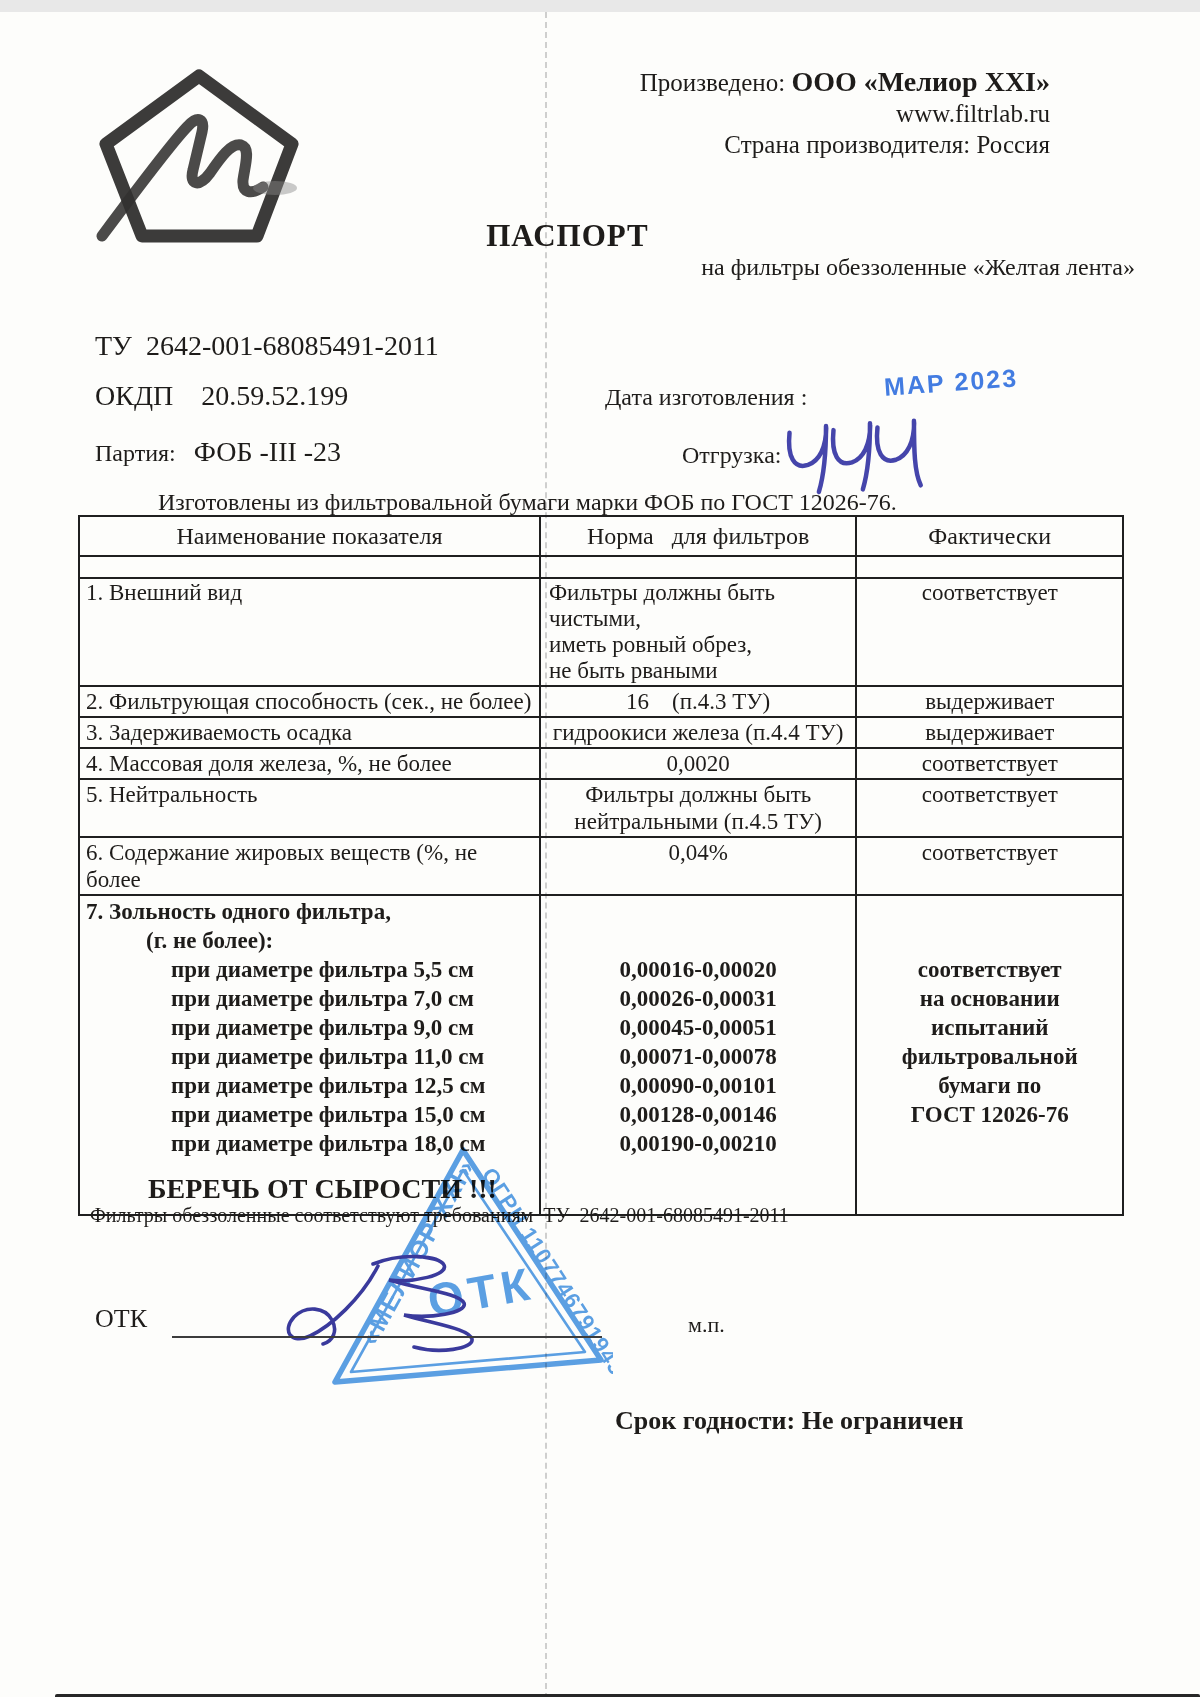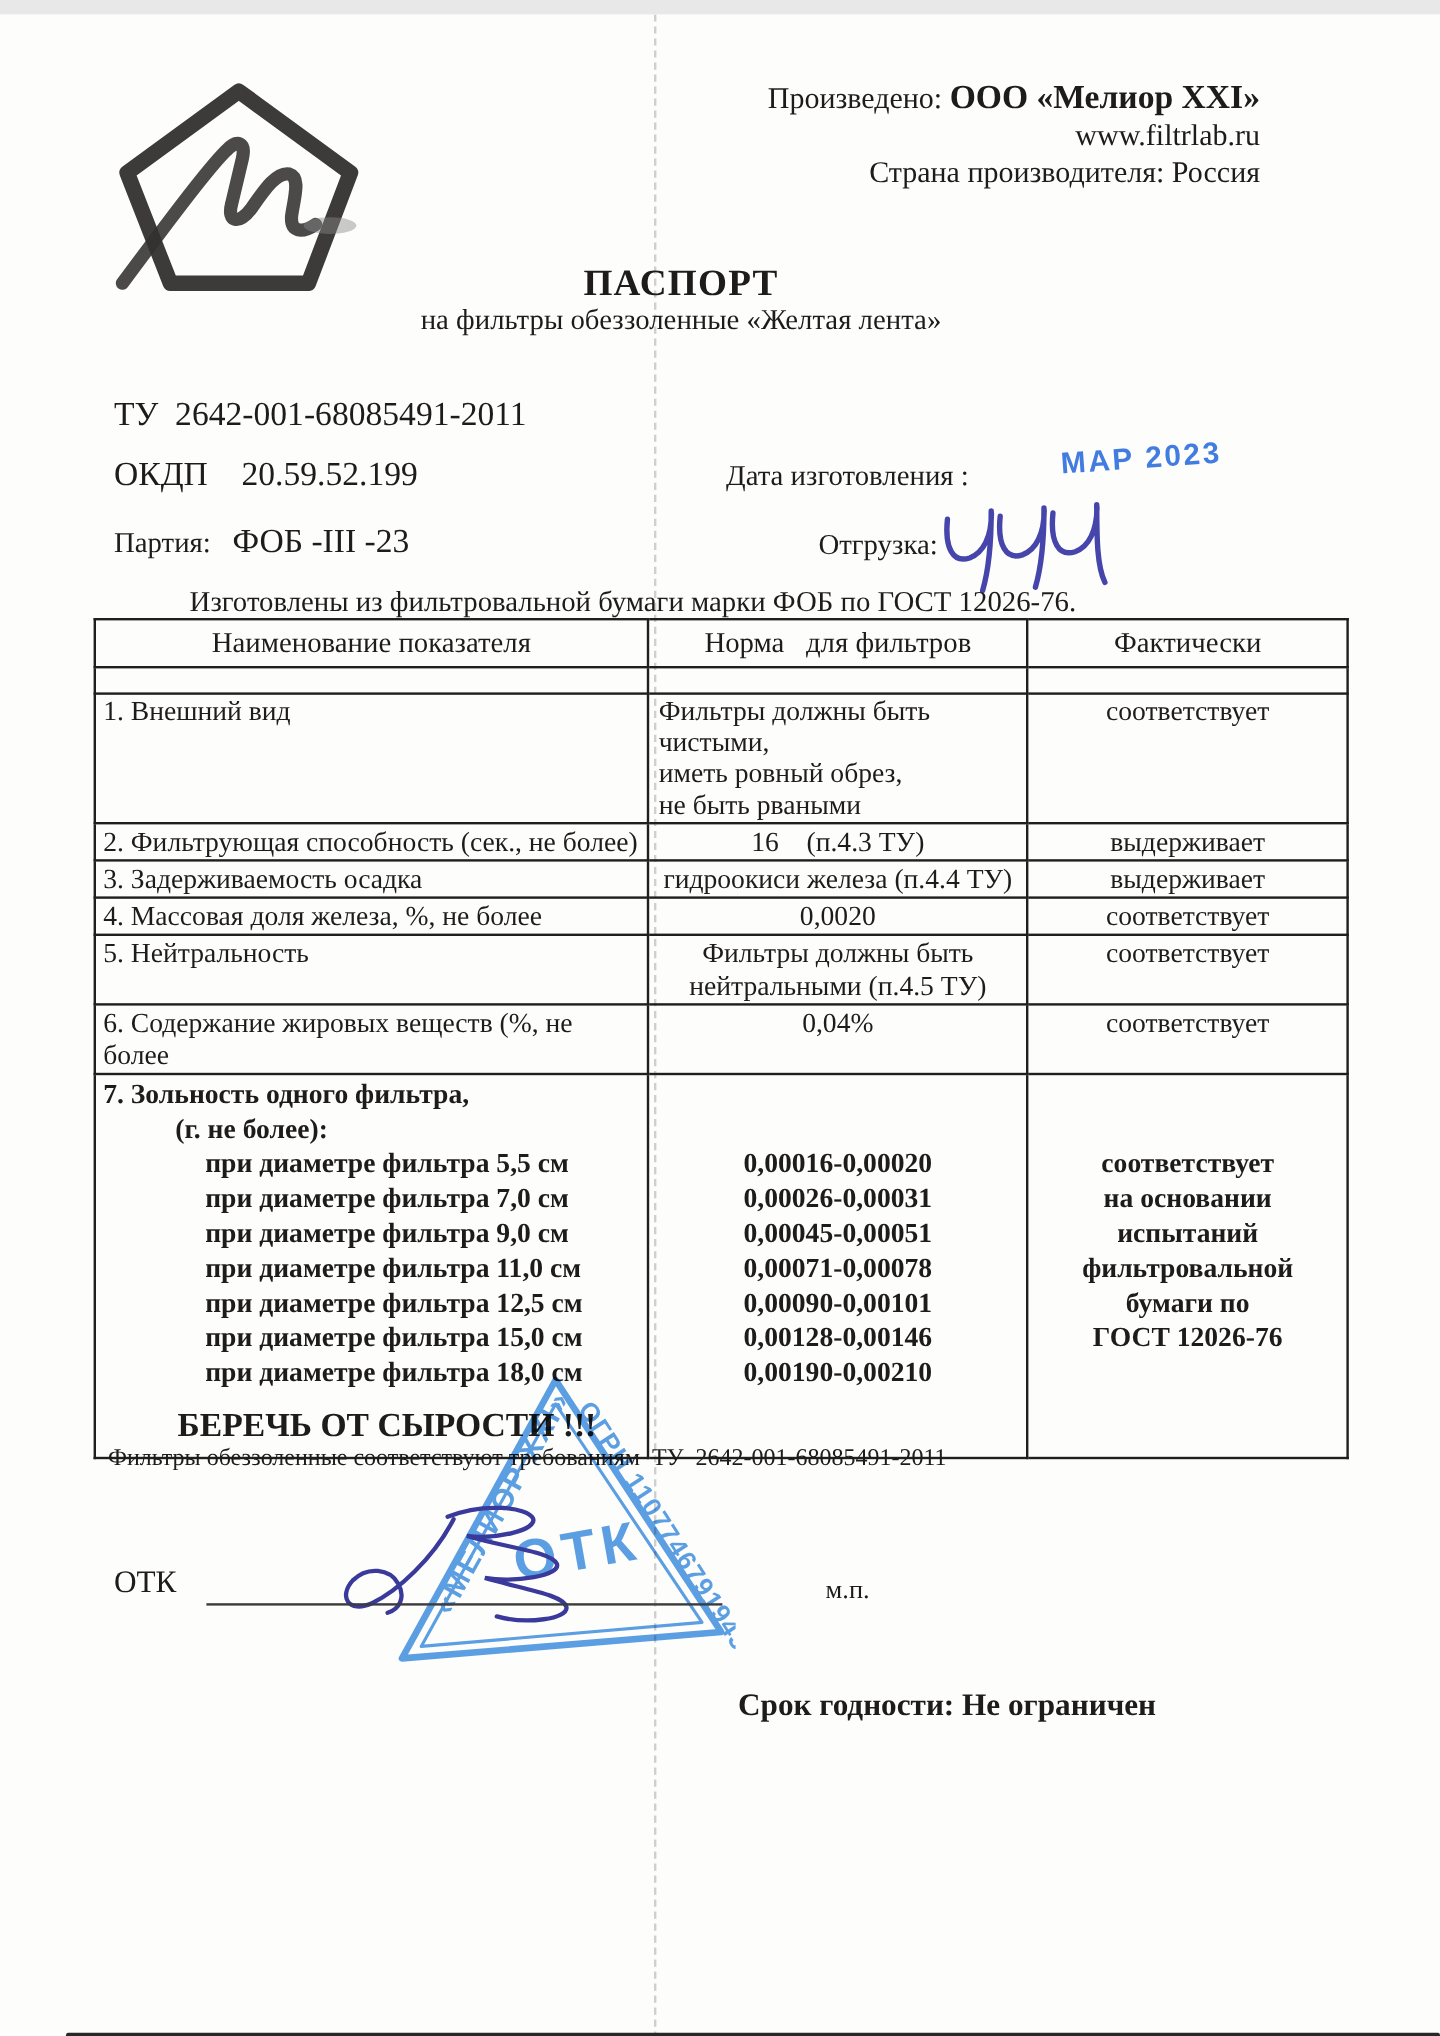"на фильтры обеззоленные «Желтая лента»" .doc-subtitle { text-align: center -> right }
